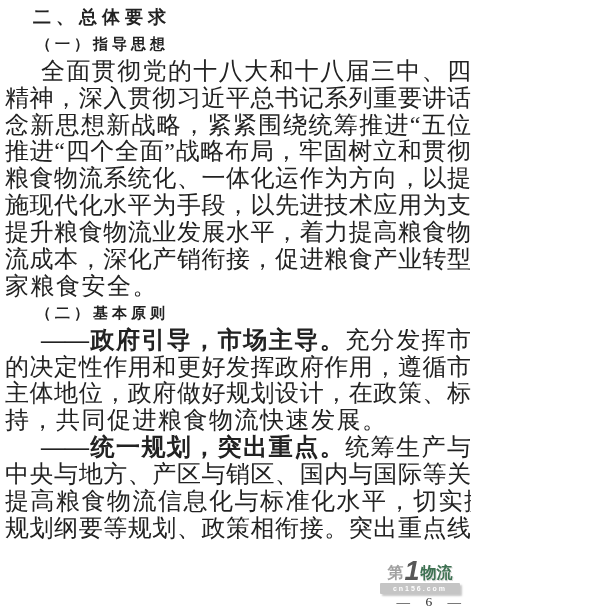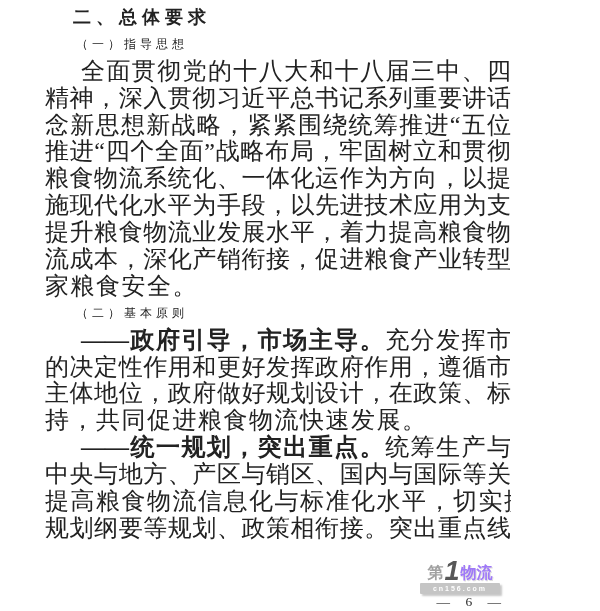"二、总体要求" .page { margin-left: 40px -> none }
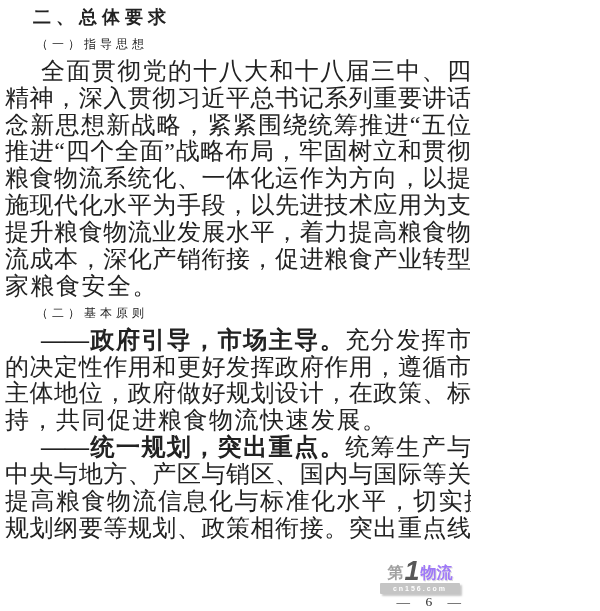"（一）指导思想" .h2 { font-size: 12px -> 15px; font-weight: normal -> bold }
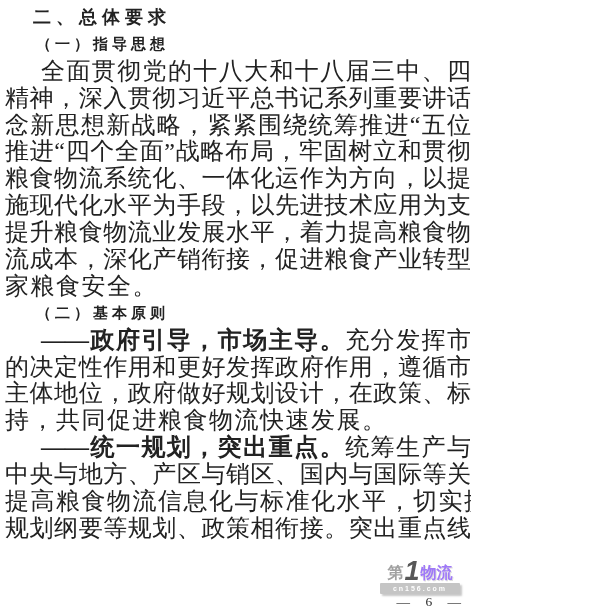"物流" .wm-wl { color: #8b5cf6 -> #14532d }
